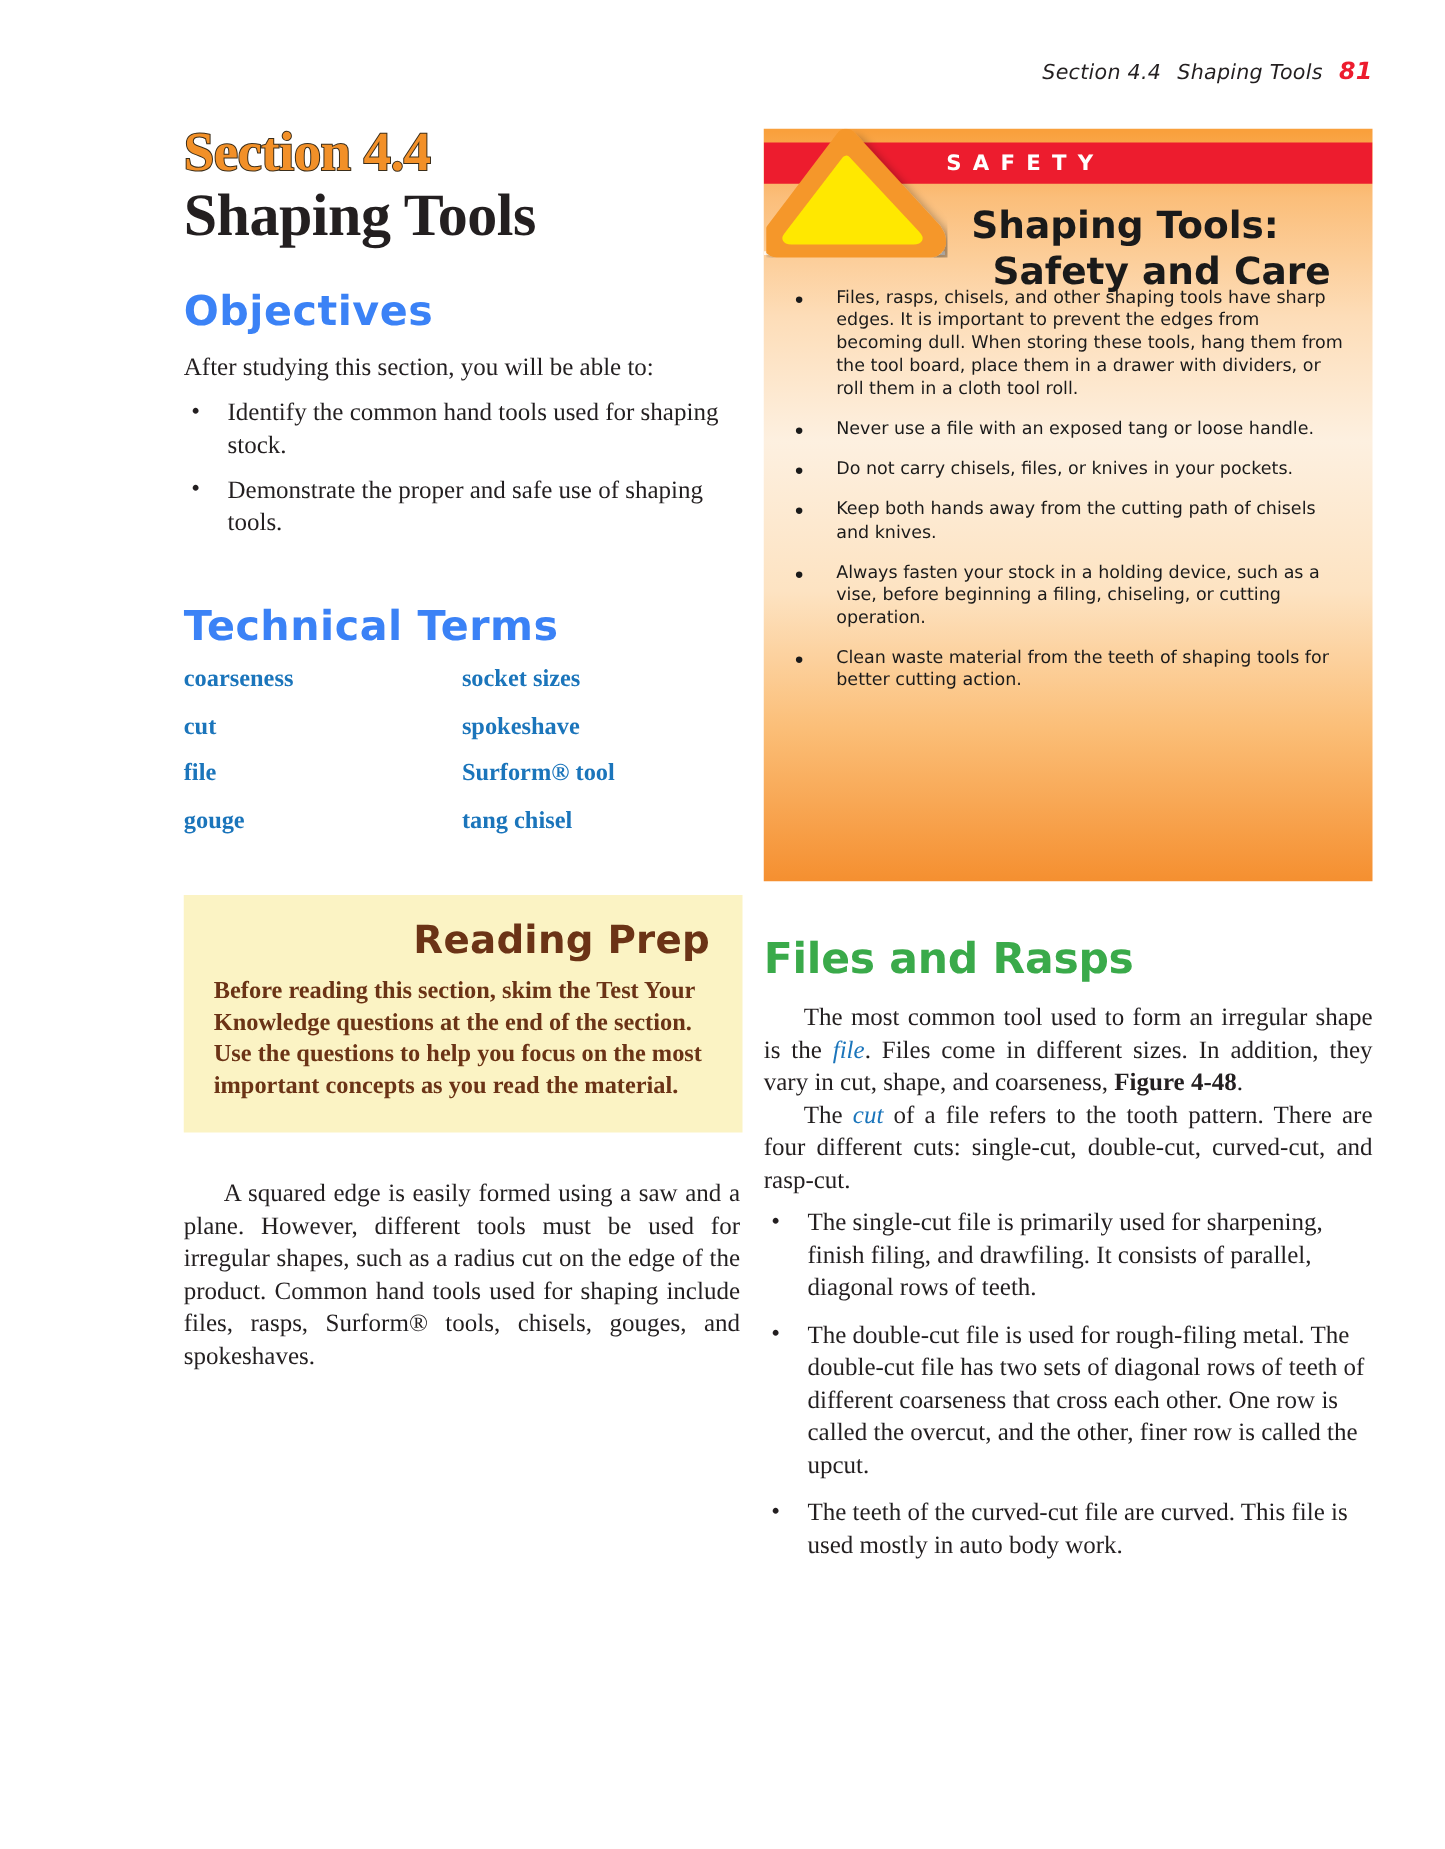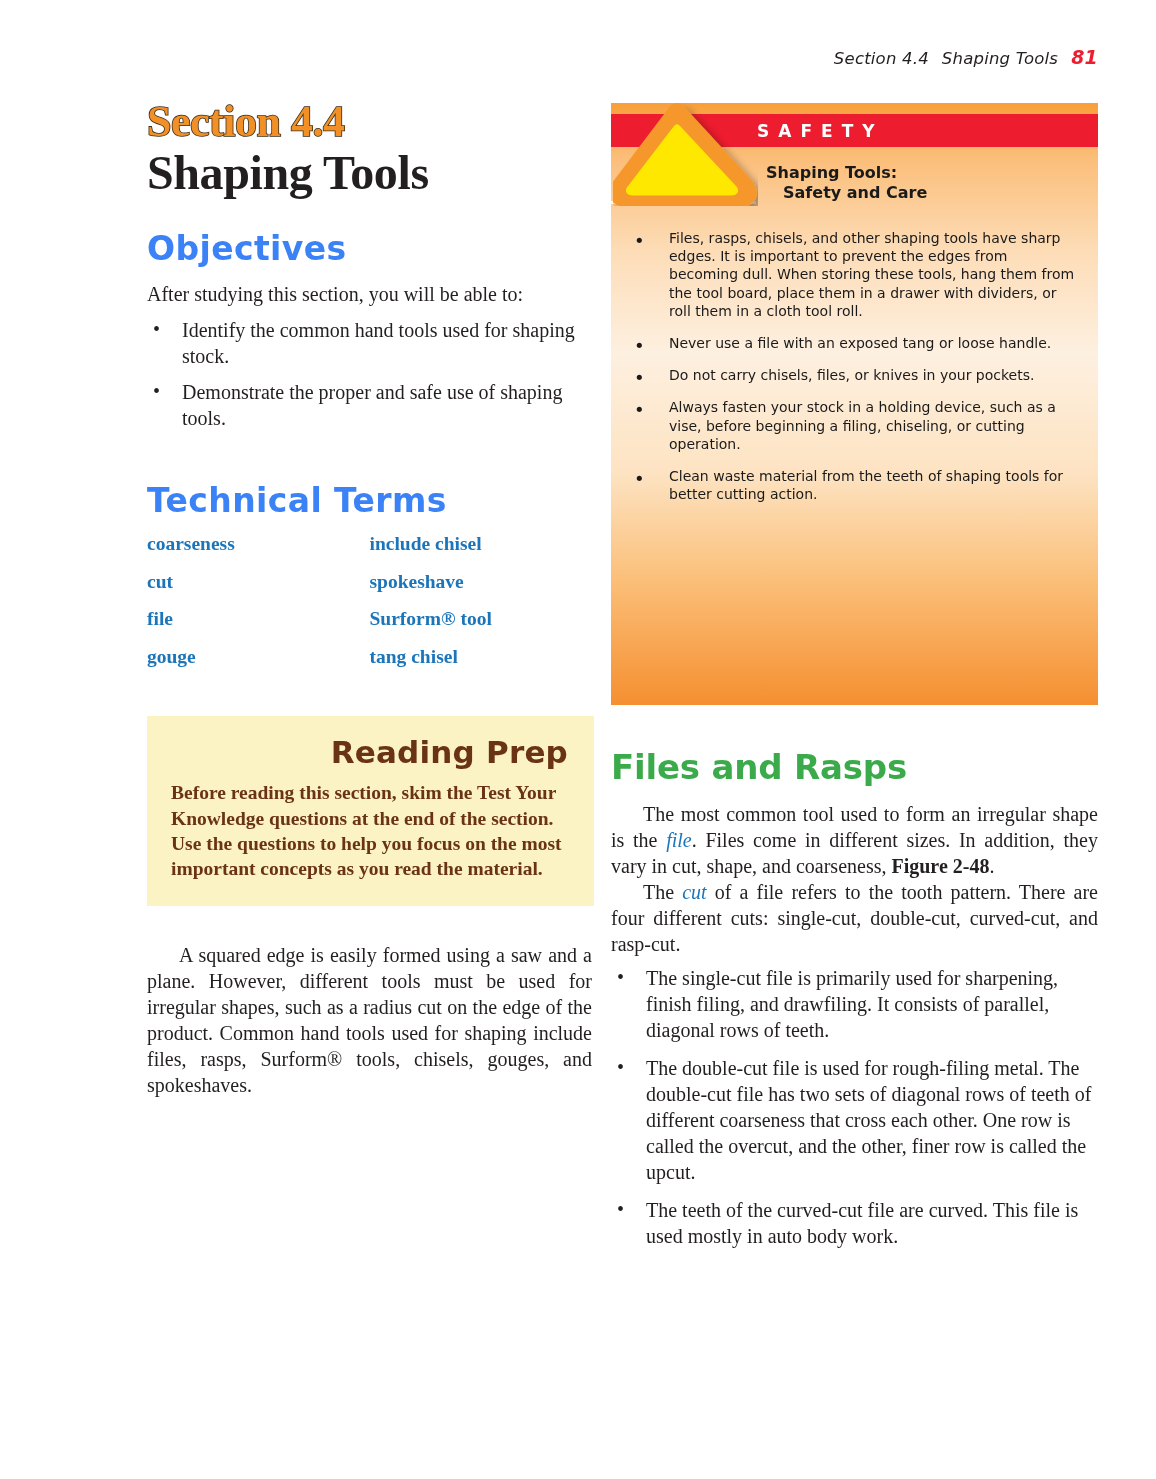"Shaping Tools:" .safety-hd { font-size: 16px -> 30px; left: 155px -> 166px }
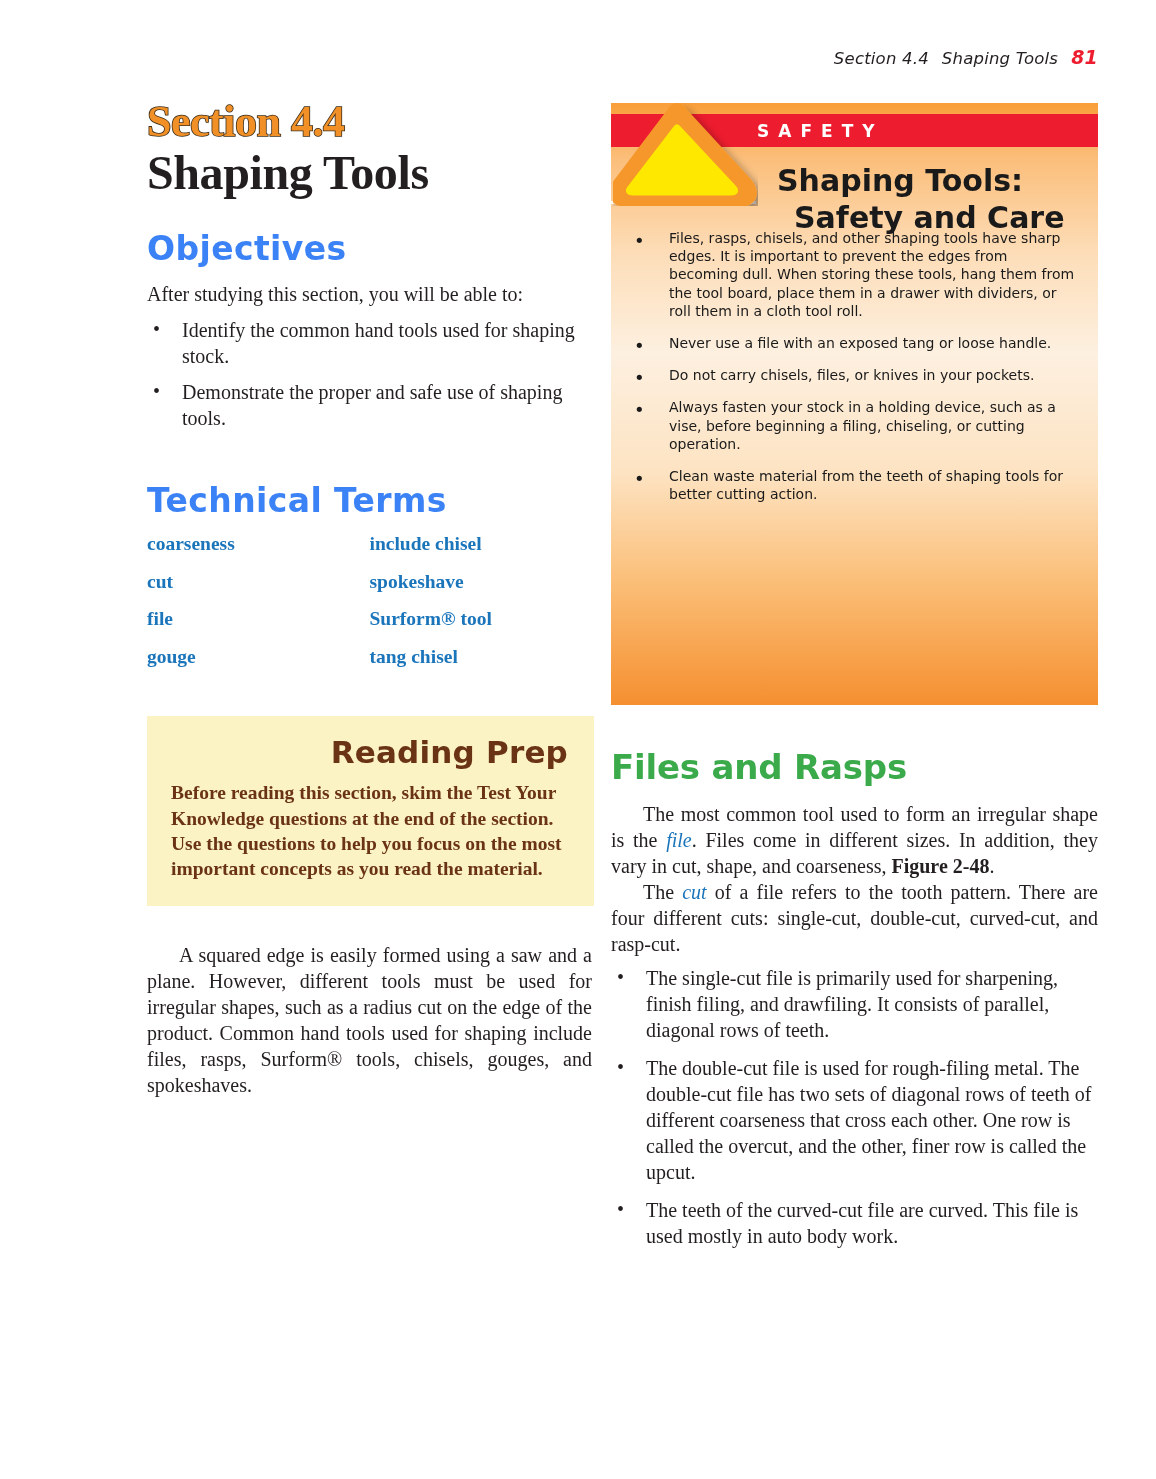"Keep both hands away from" li { html: none -> <li>Keep both hands away from the cutting path of chisels and knives.</li> }
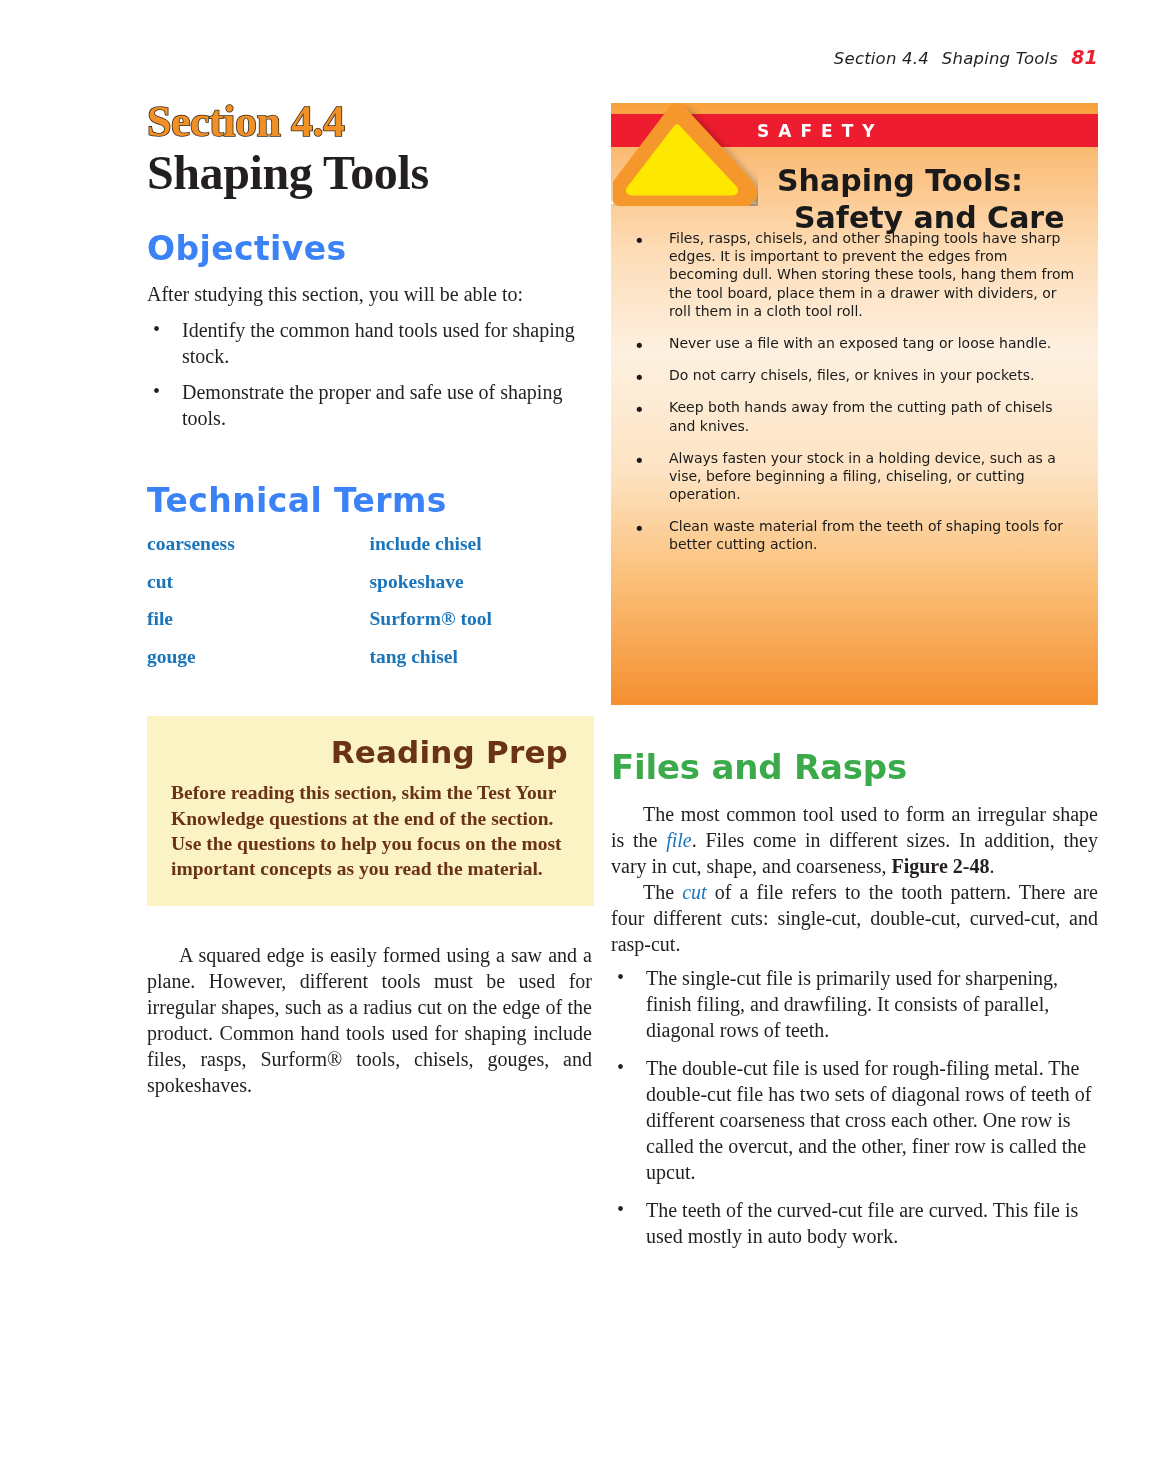"include chisel" div { text: include chisel -> socket sizes }
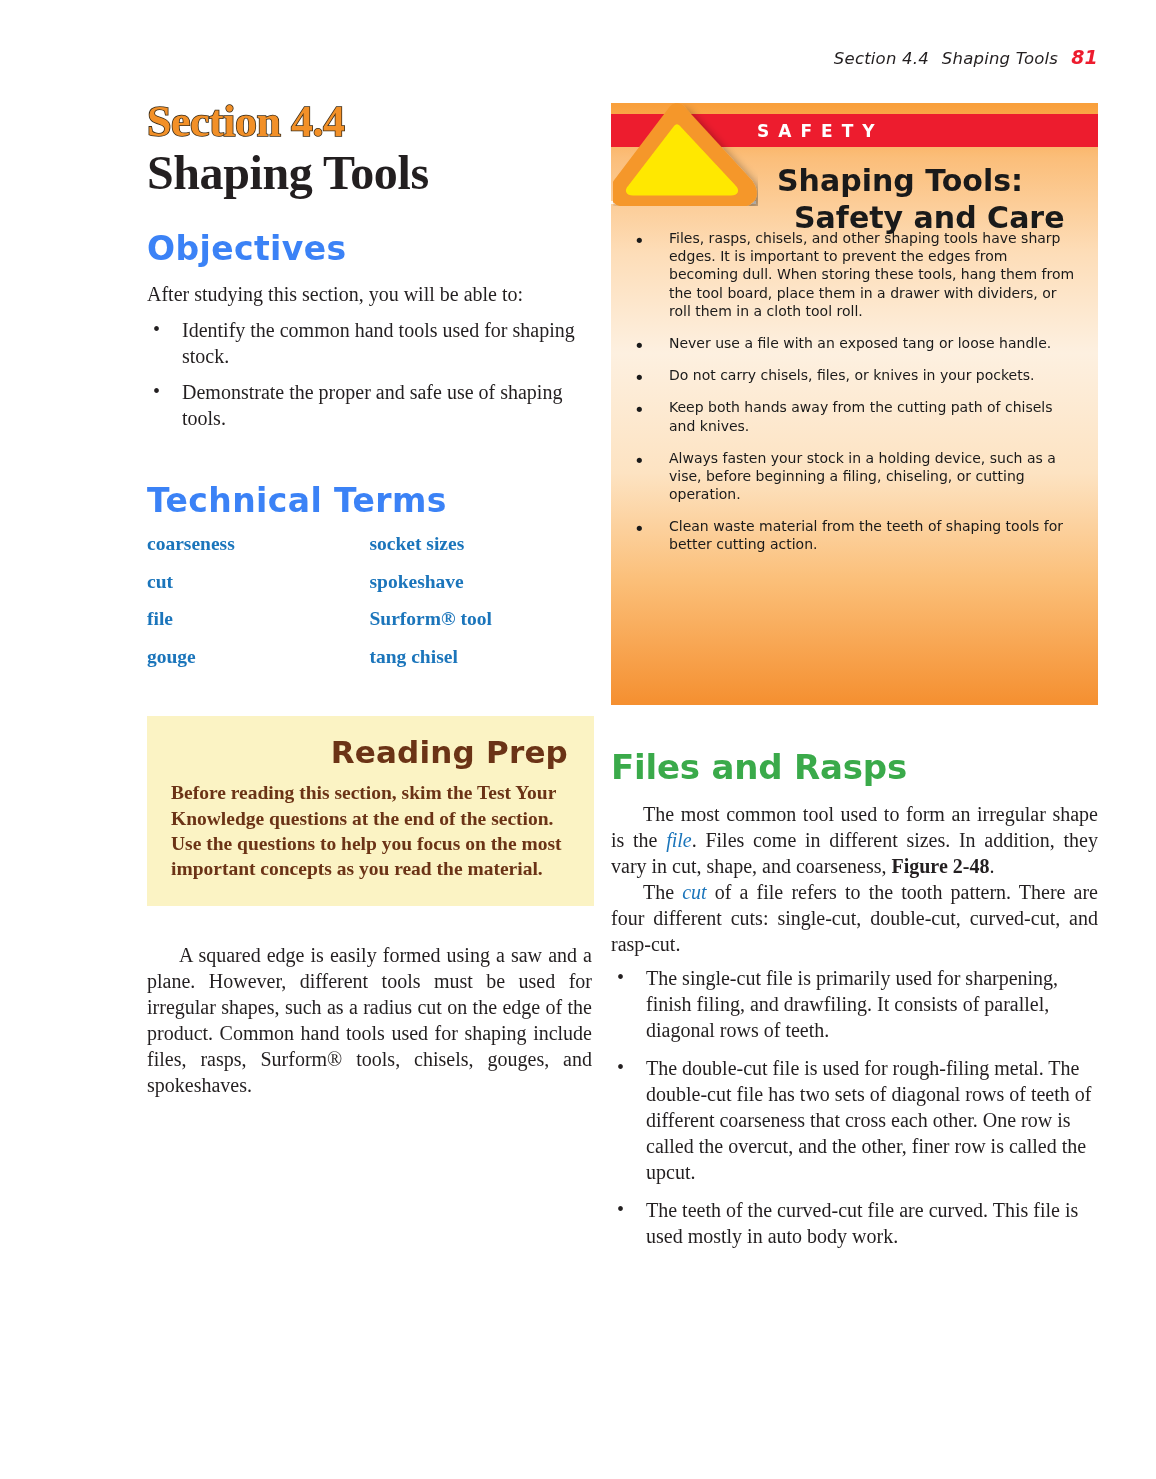"Figure 2-48" span.kwb { text: 2-48 -> 4-48 }
